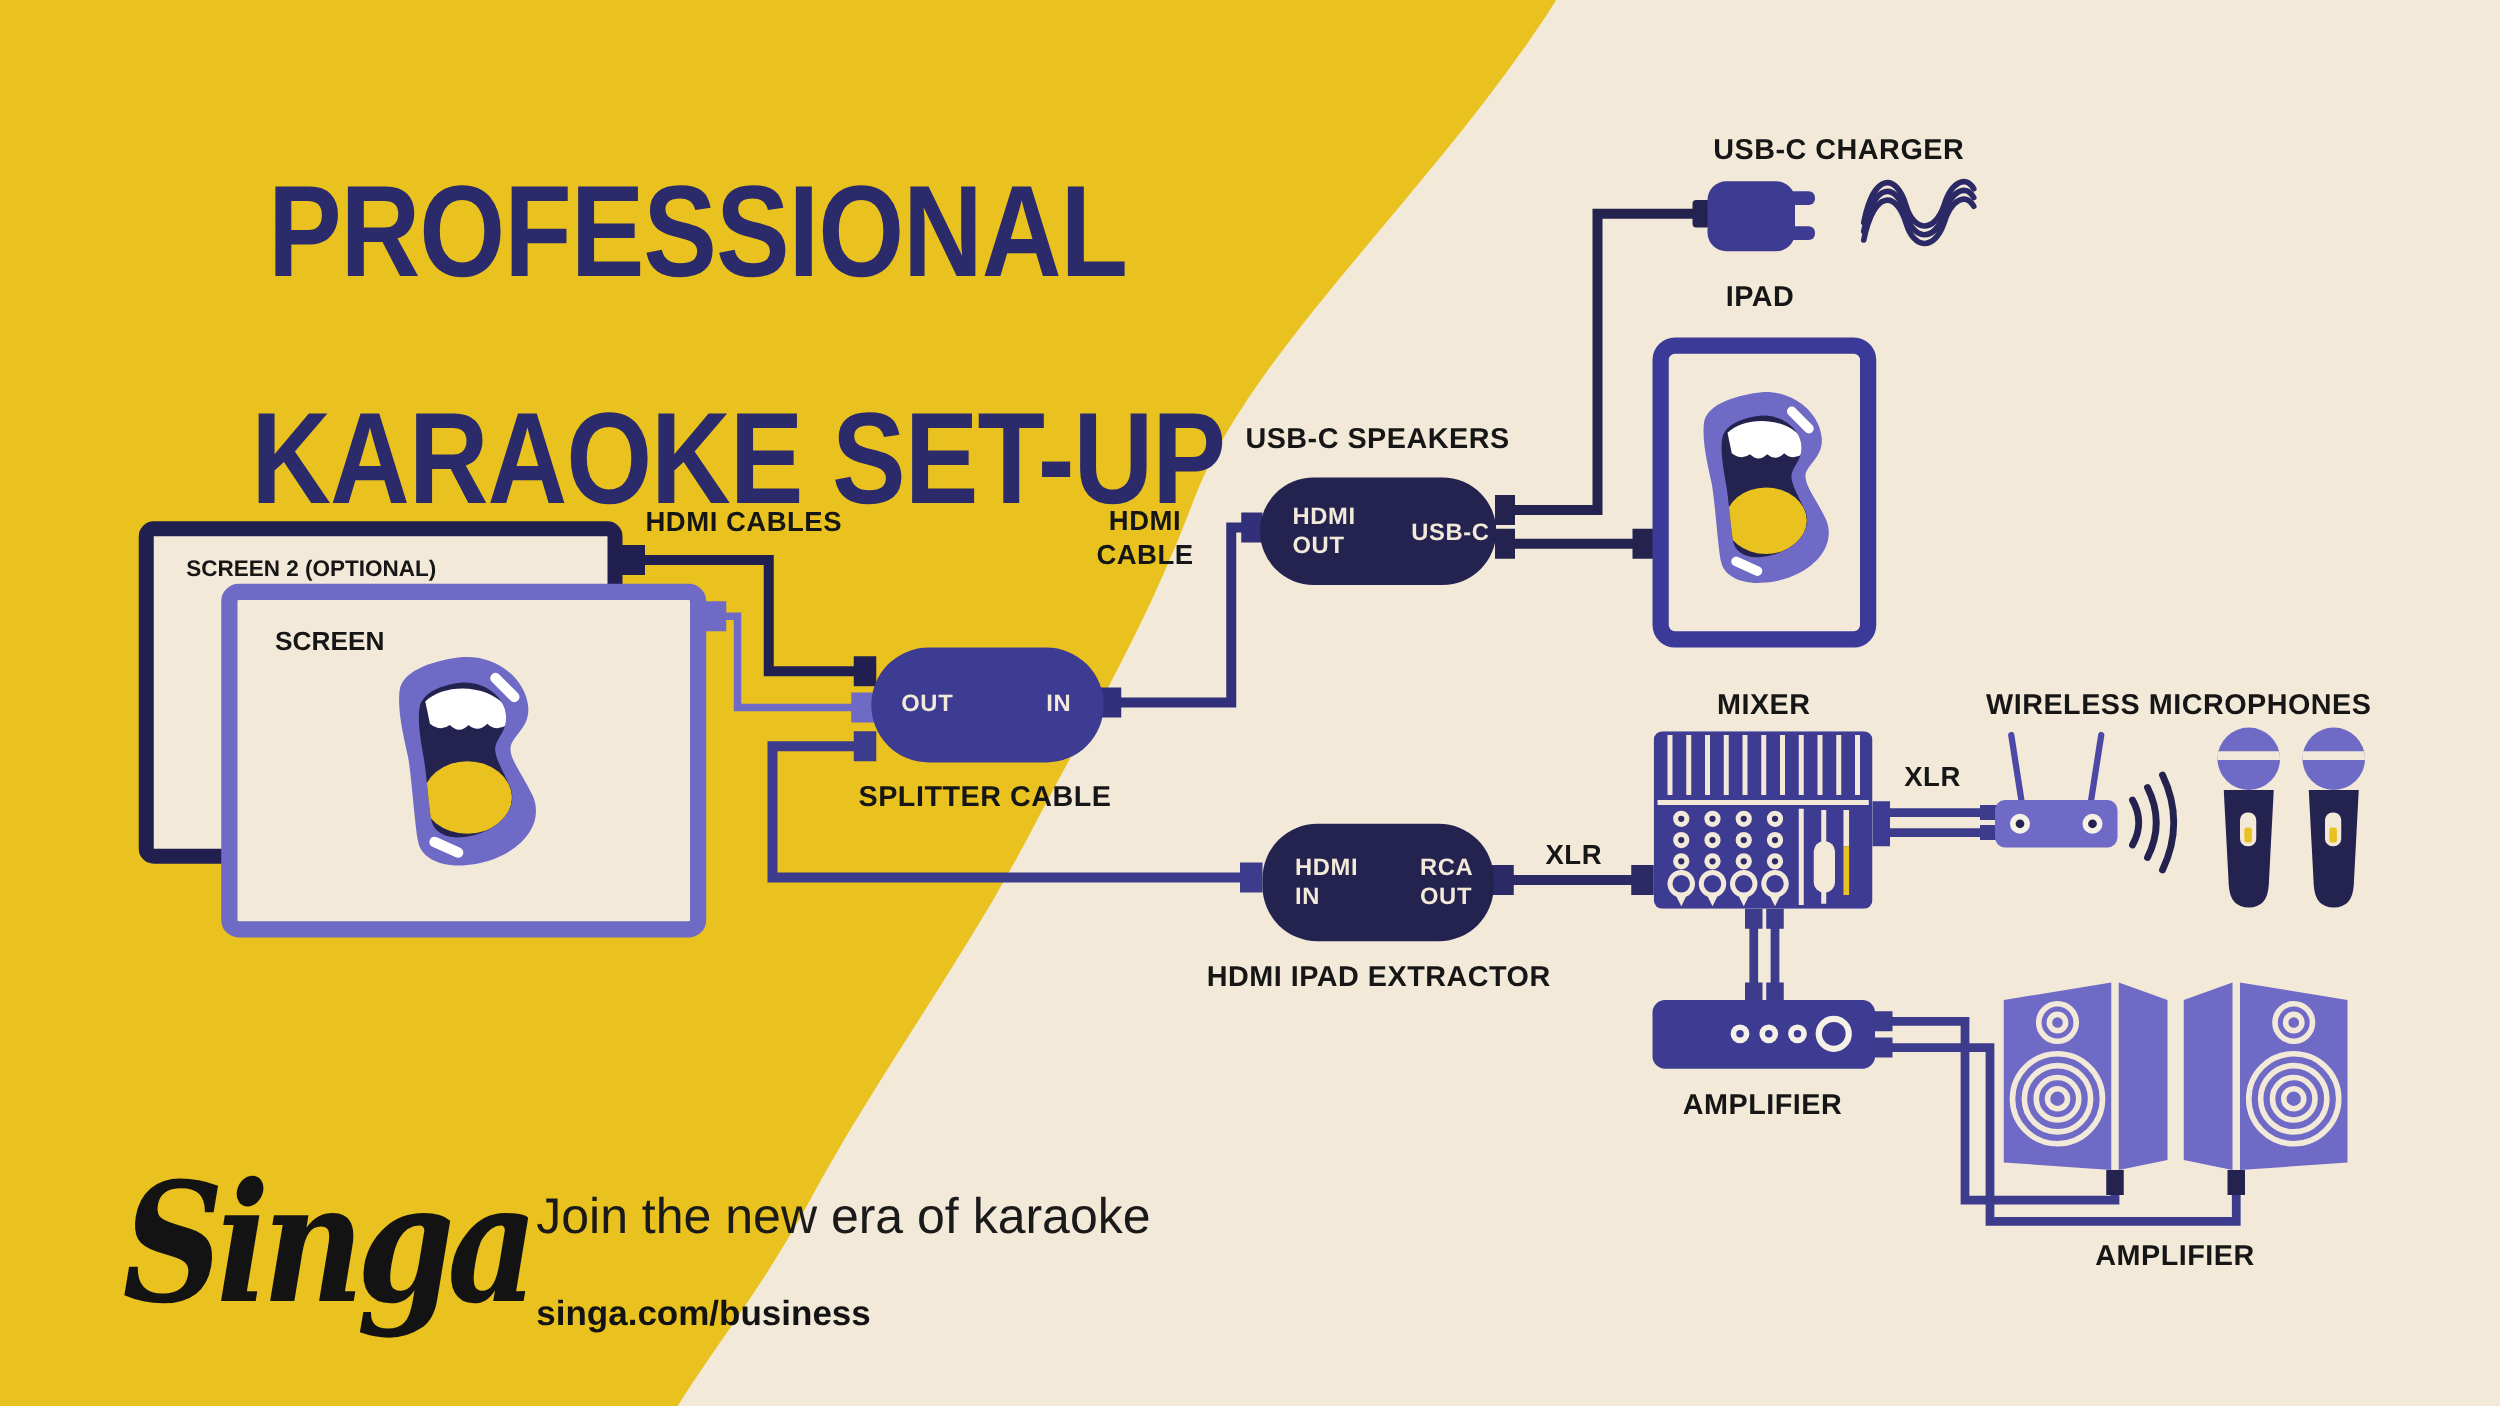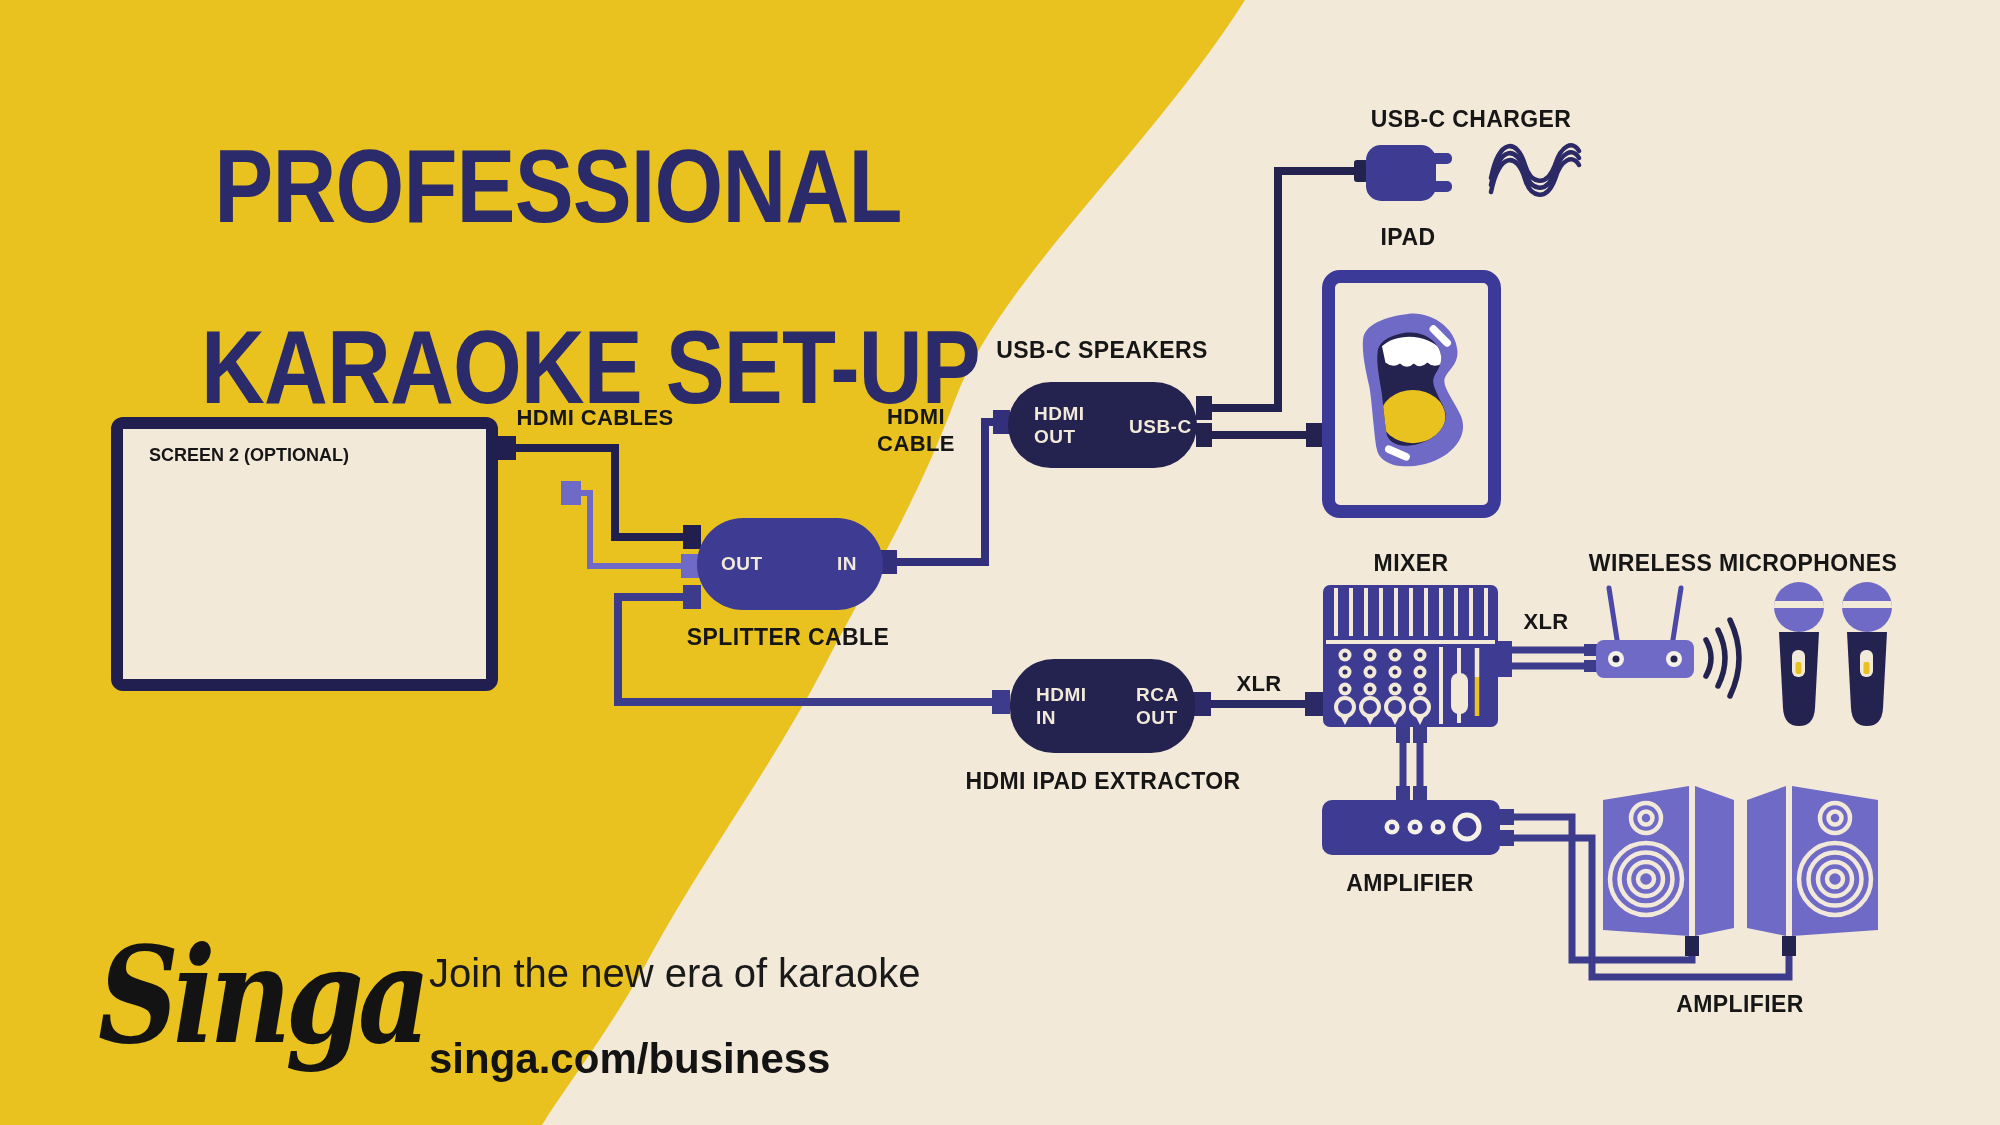"SCREEN" div.dev { html: none -> <div> <span>SCREEN</span> <svg> <use></use> </svg> </div> }
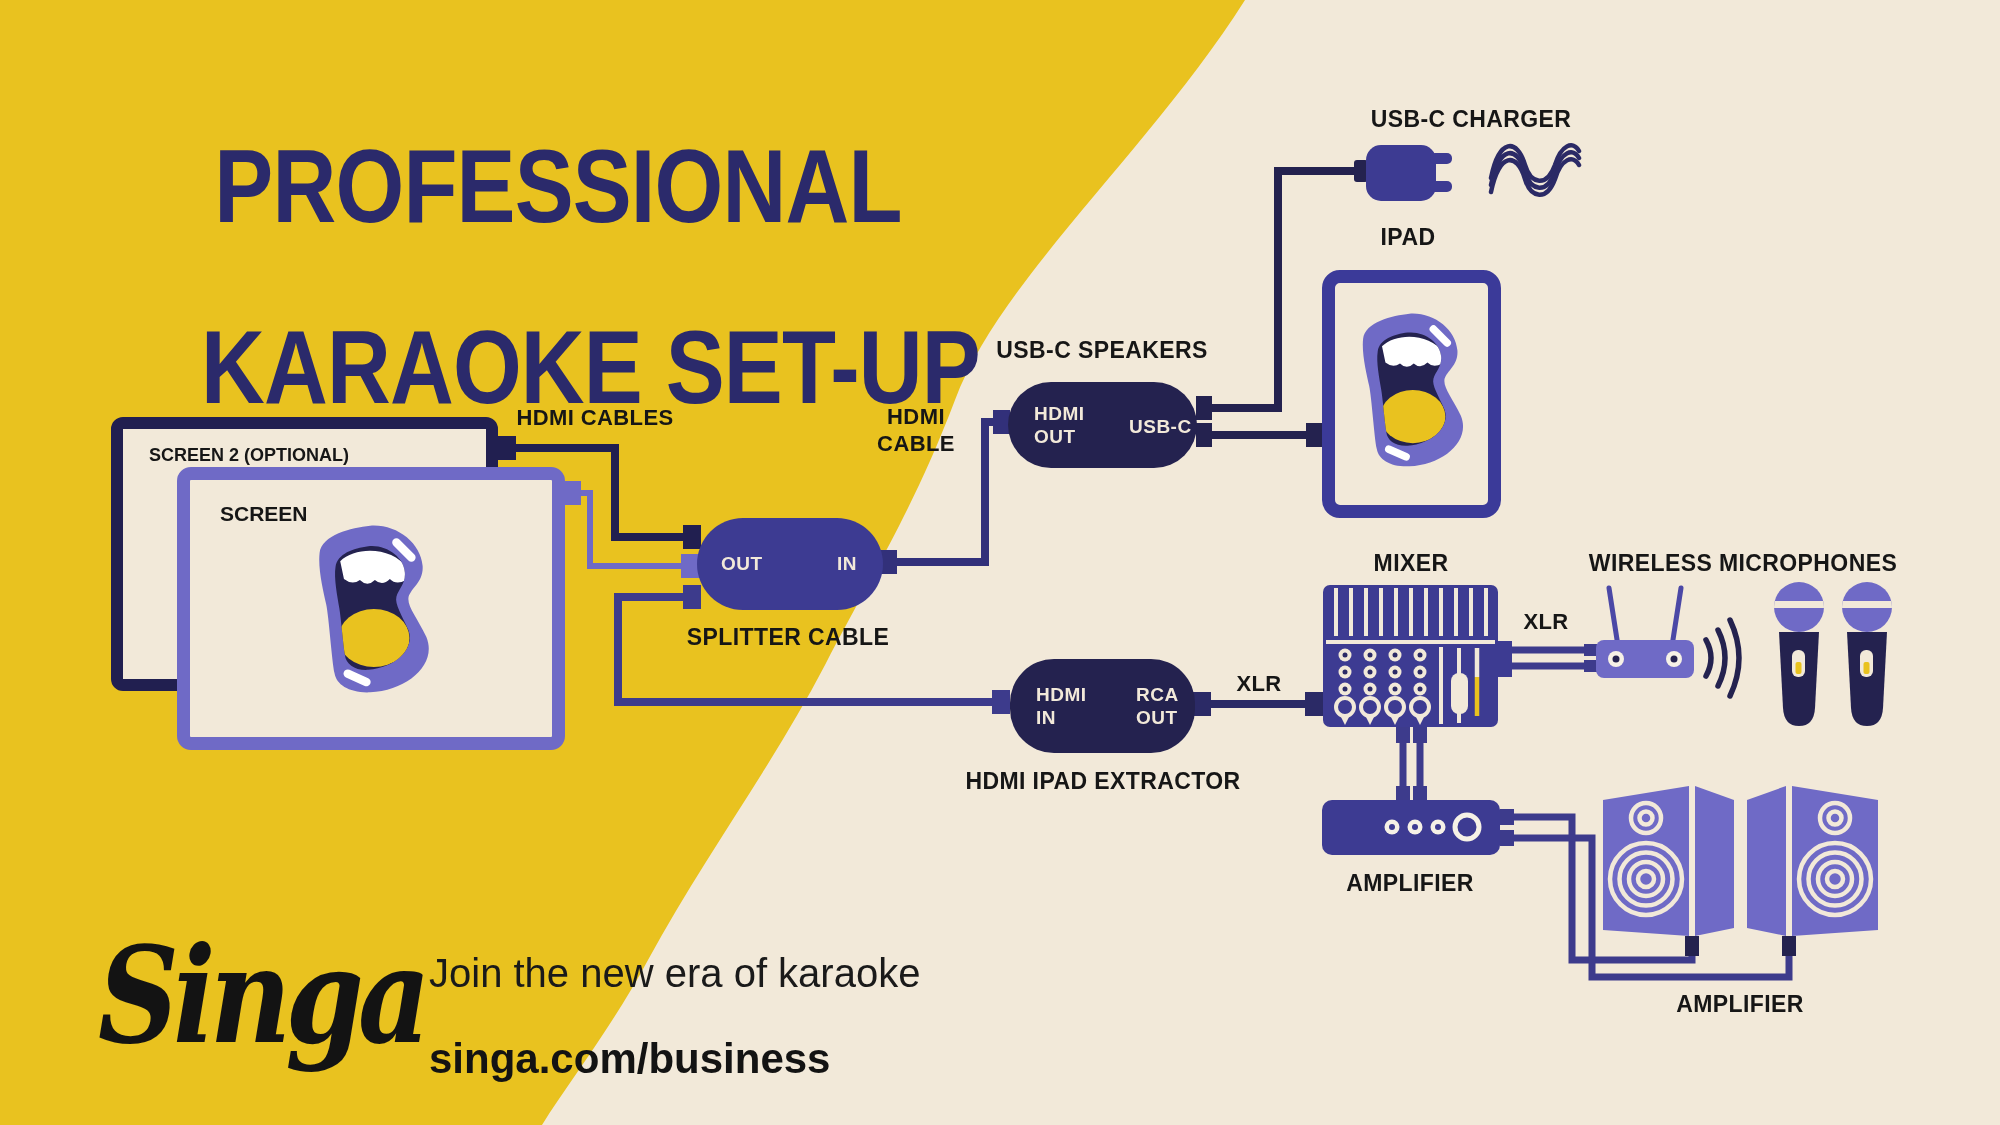"singa.com/business" .footer-url { font-size: 42px -> 28px }
